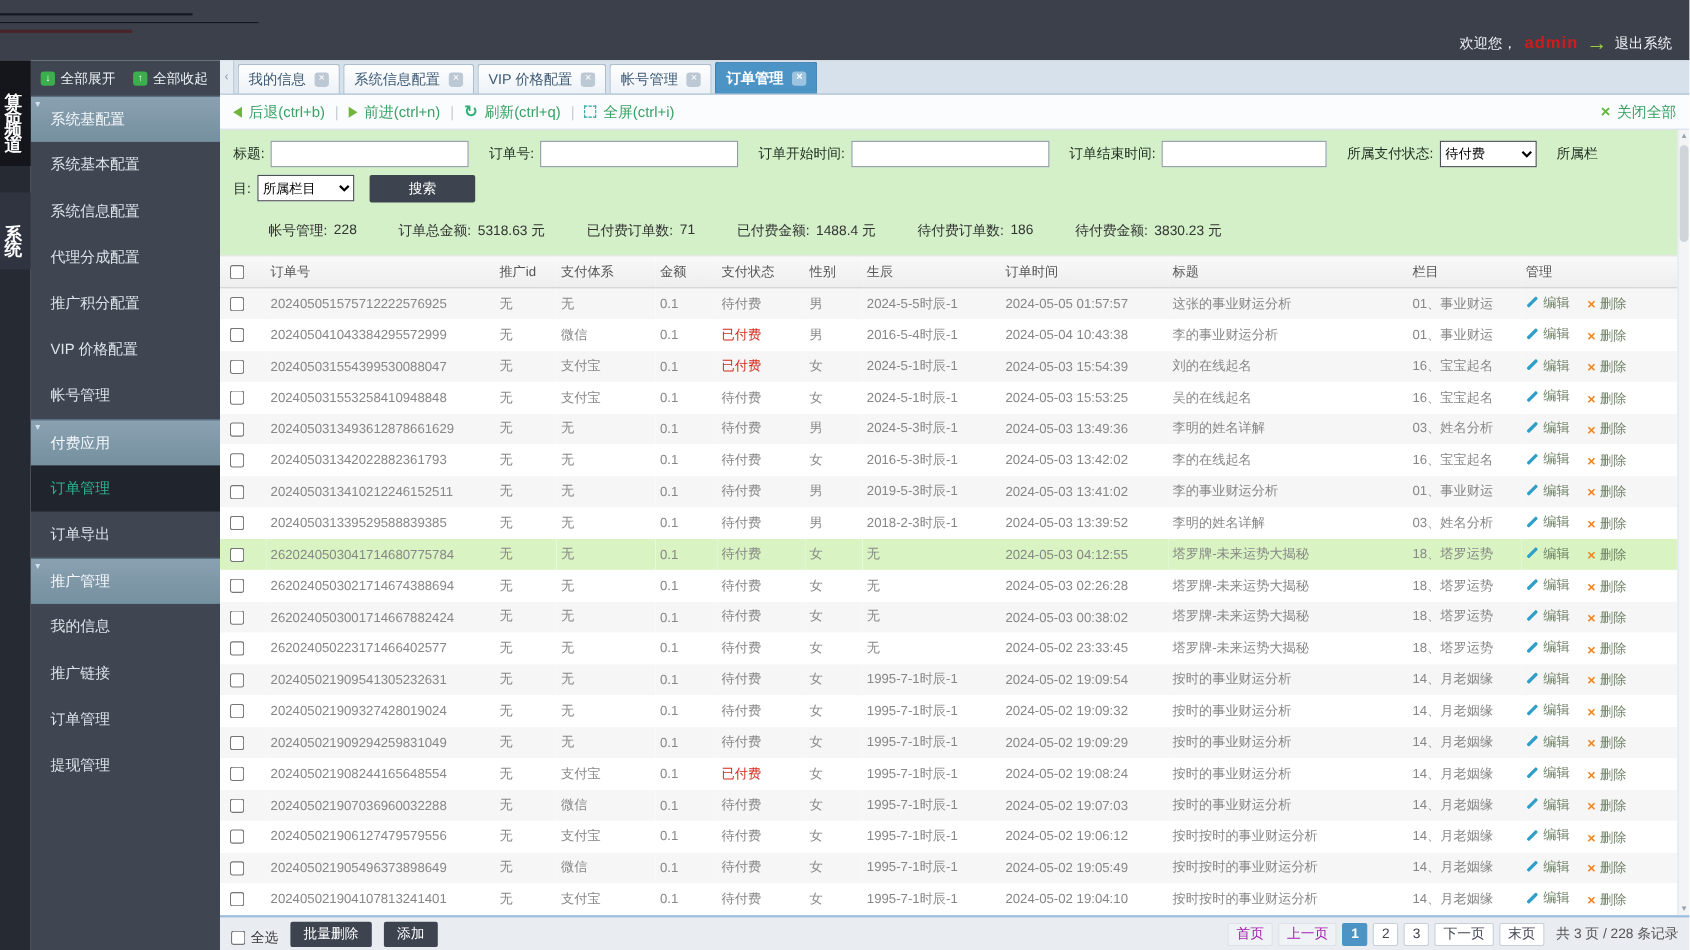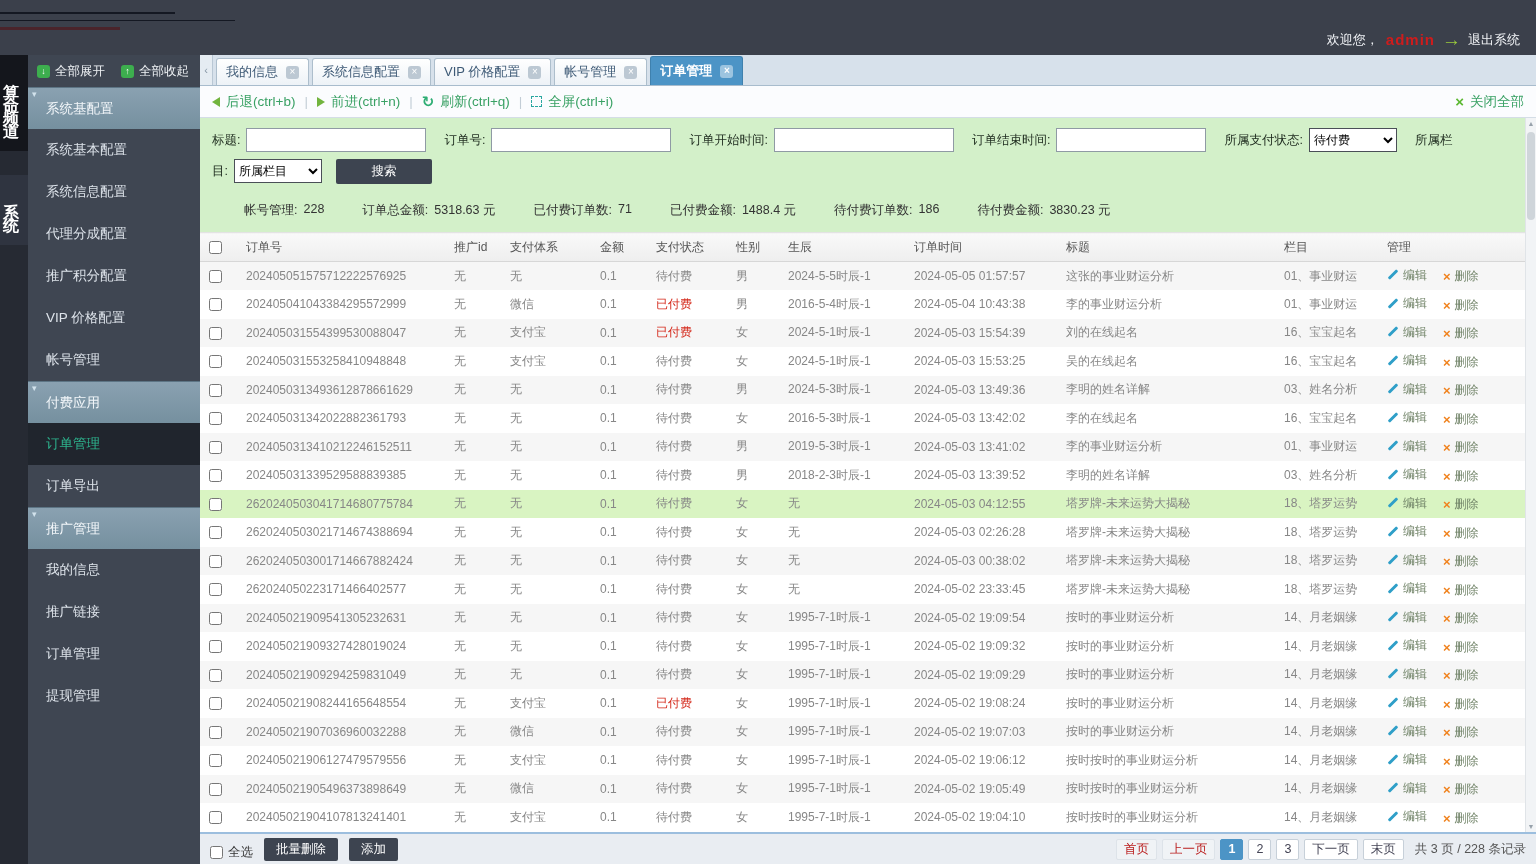"首页" .pg.disabled { color: #b91c1c -> #a21caf }
